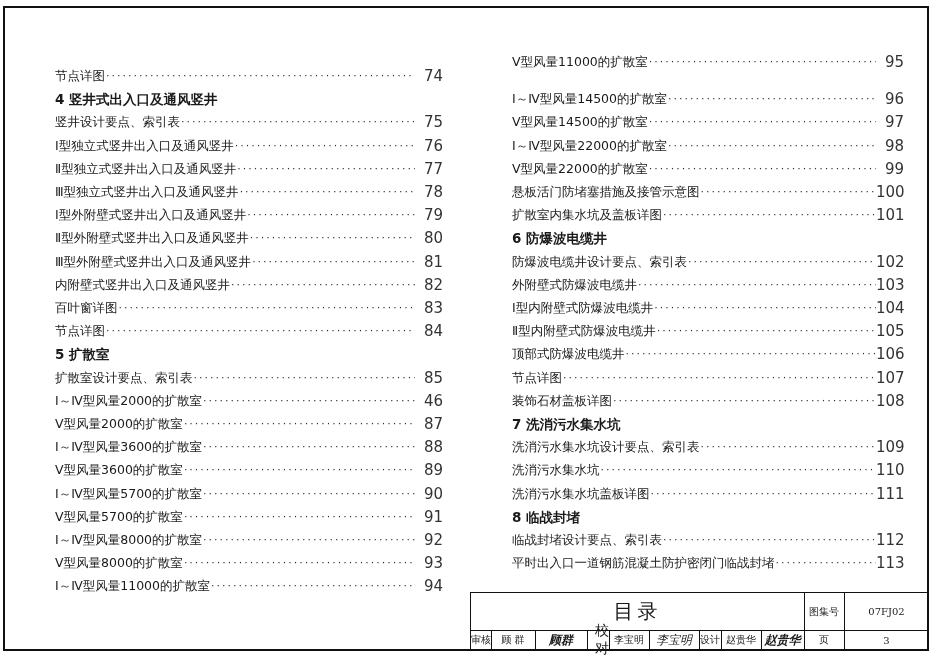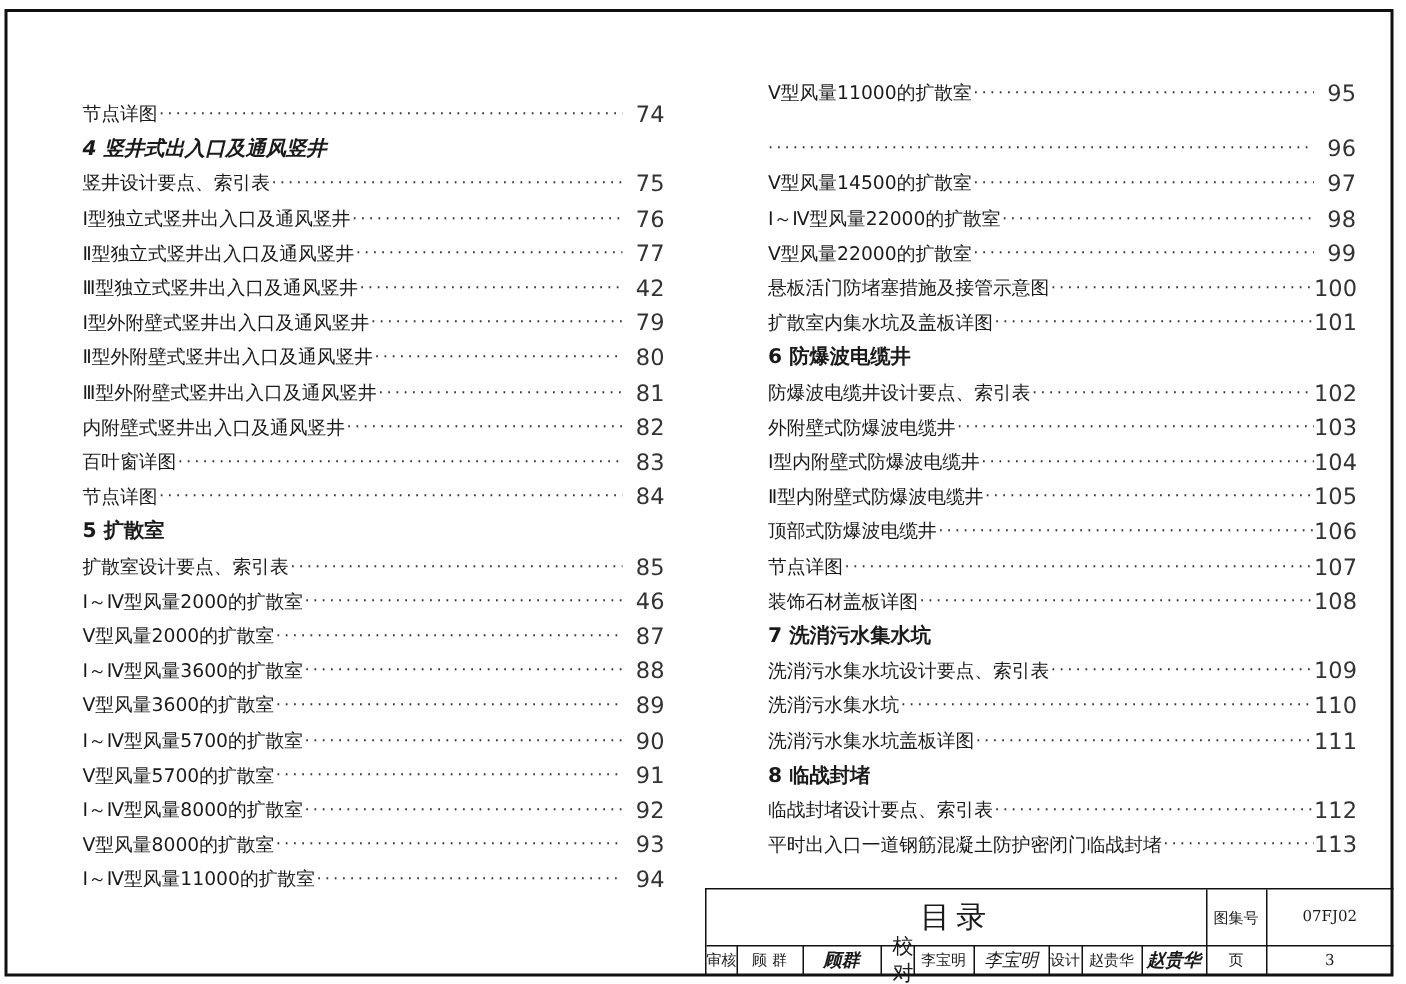"4 竖井式出入口及通风竖井" div.heading { font-style: italic -> none }
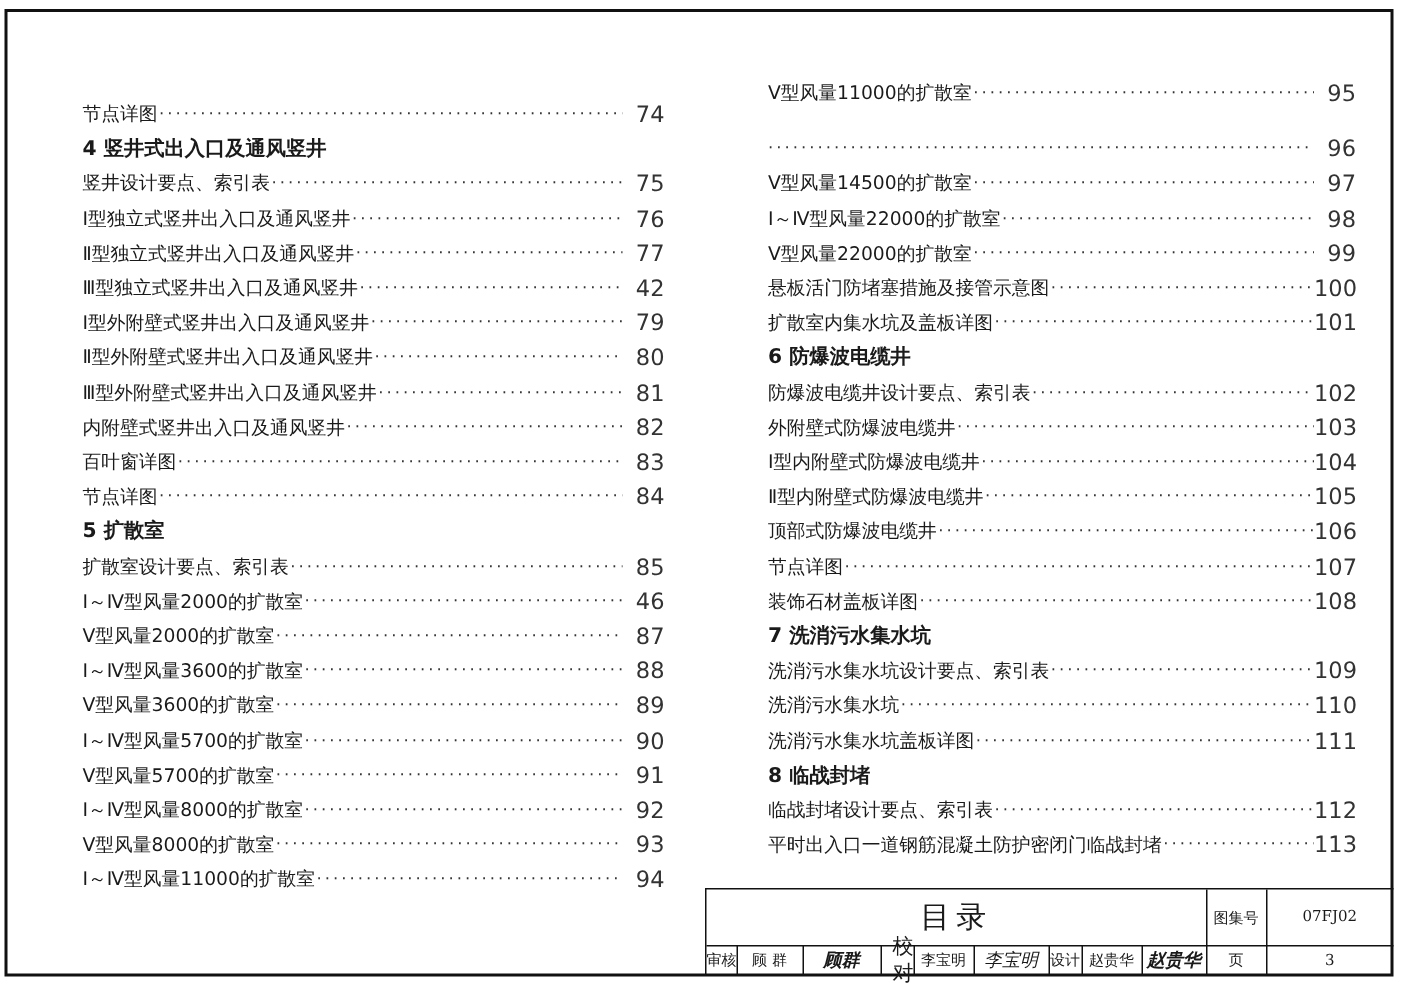"Ⅰ～Ⅳ型风量14500的扩散室" span.label { html: none -> <span>Ⅰ～Ⅳ型风量14500的扩散室</span> }
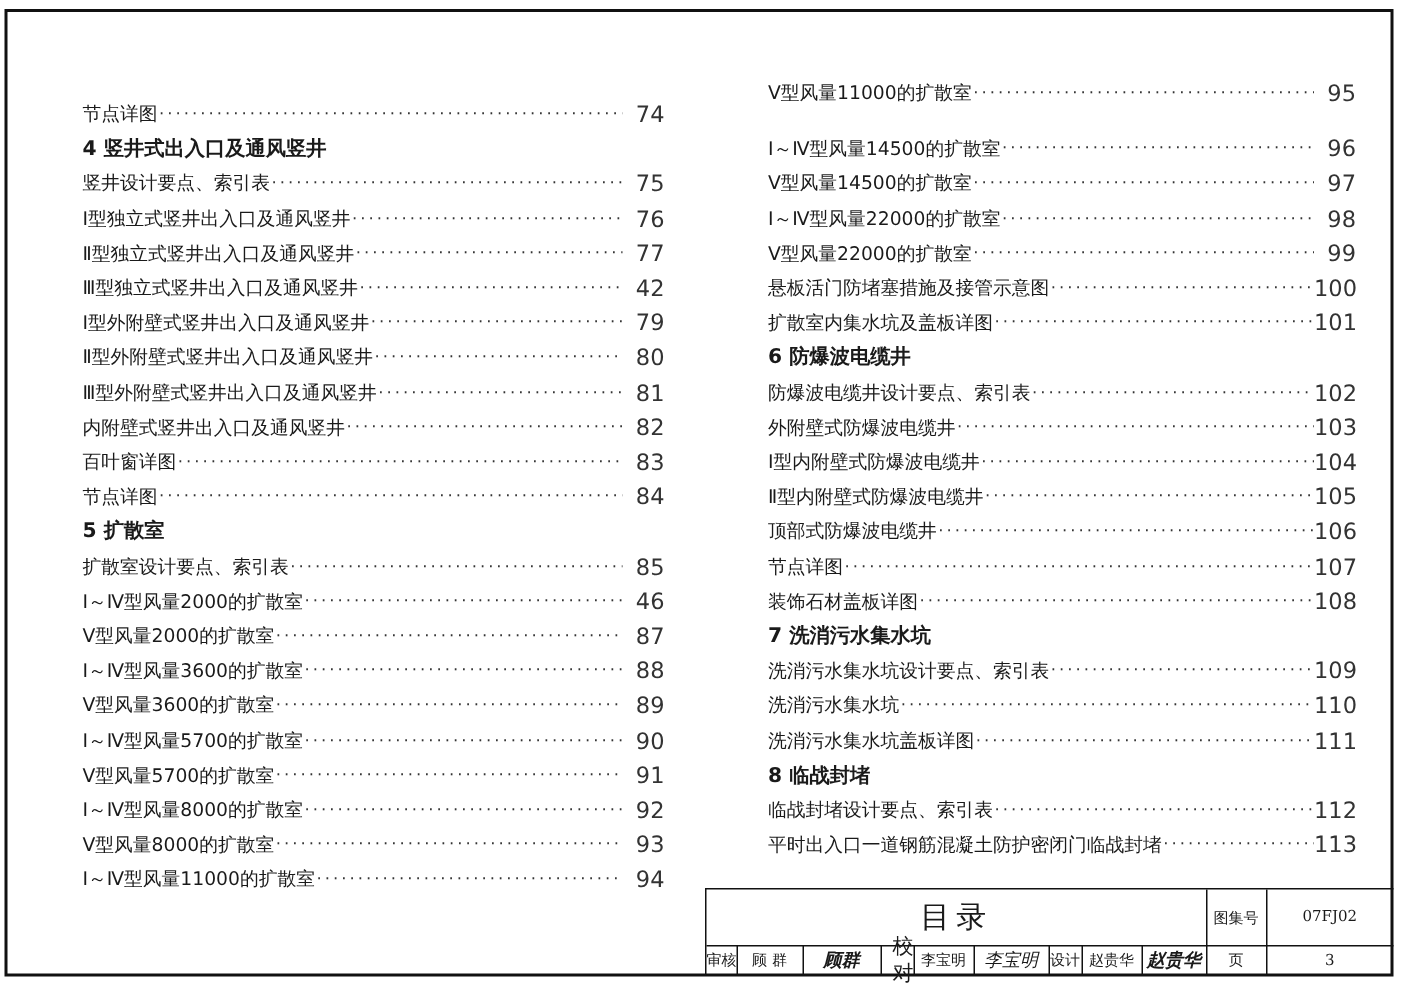"42" span.page { text: 42 -> 78 }
